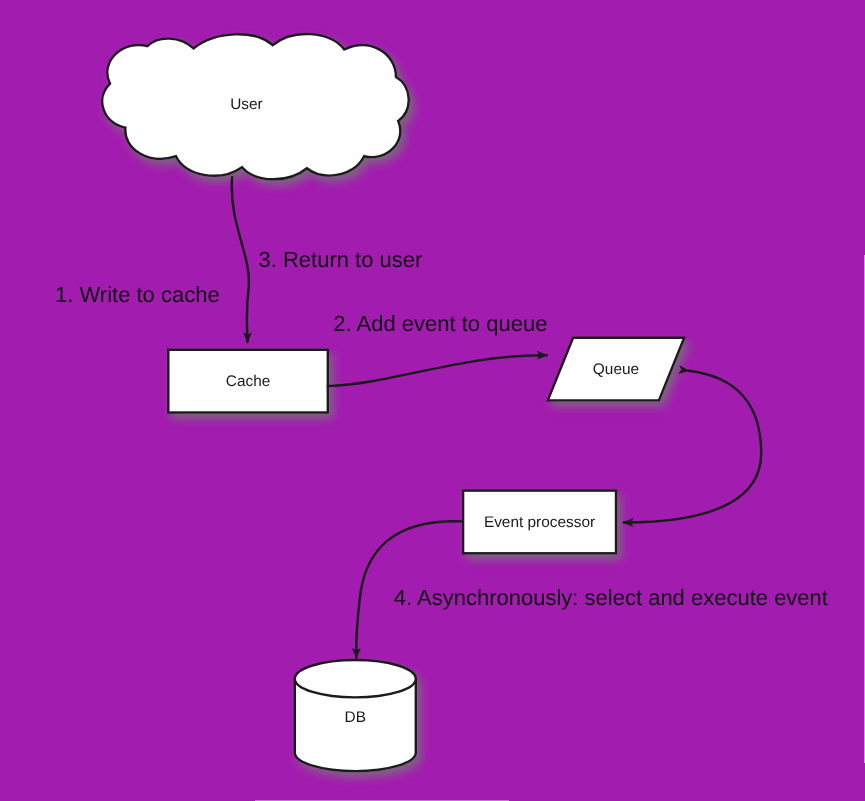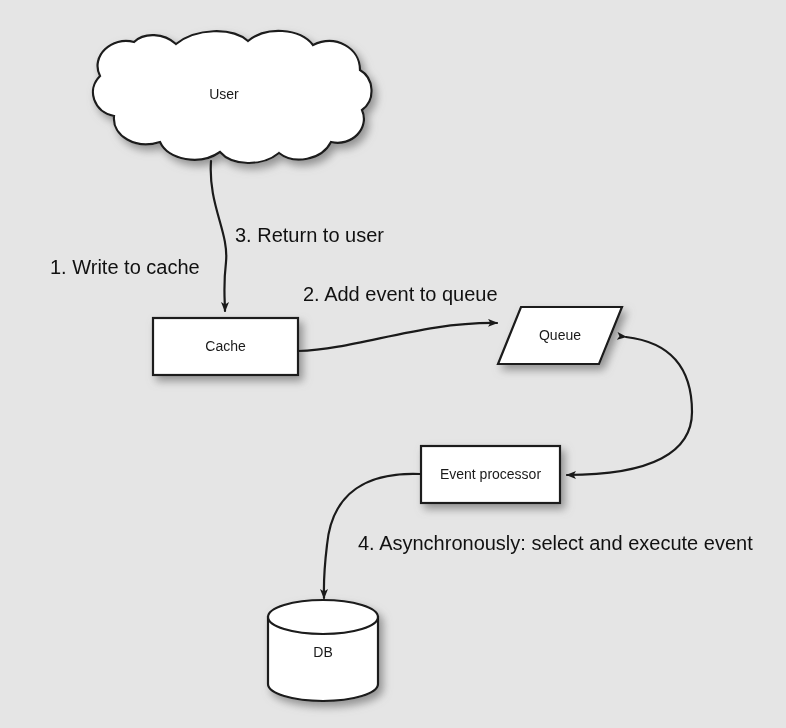"User" #canvas { background: #e5e5e5 -> #a21caf }
